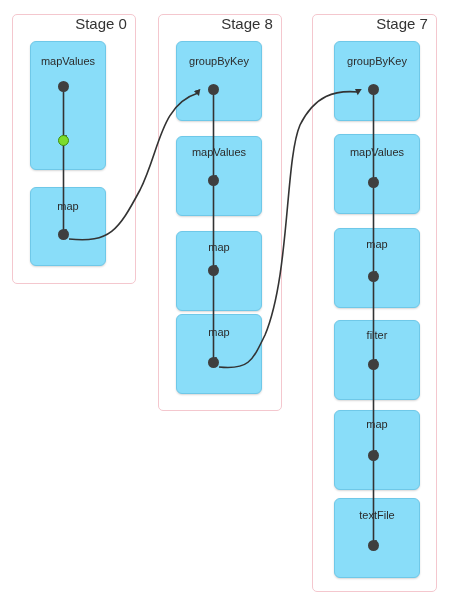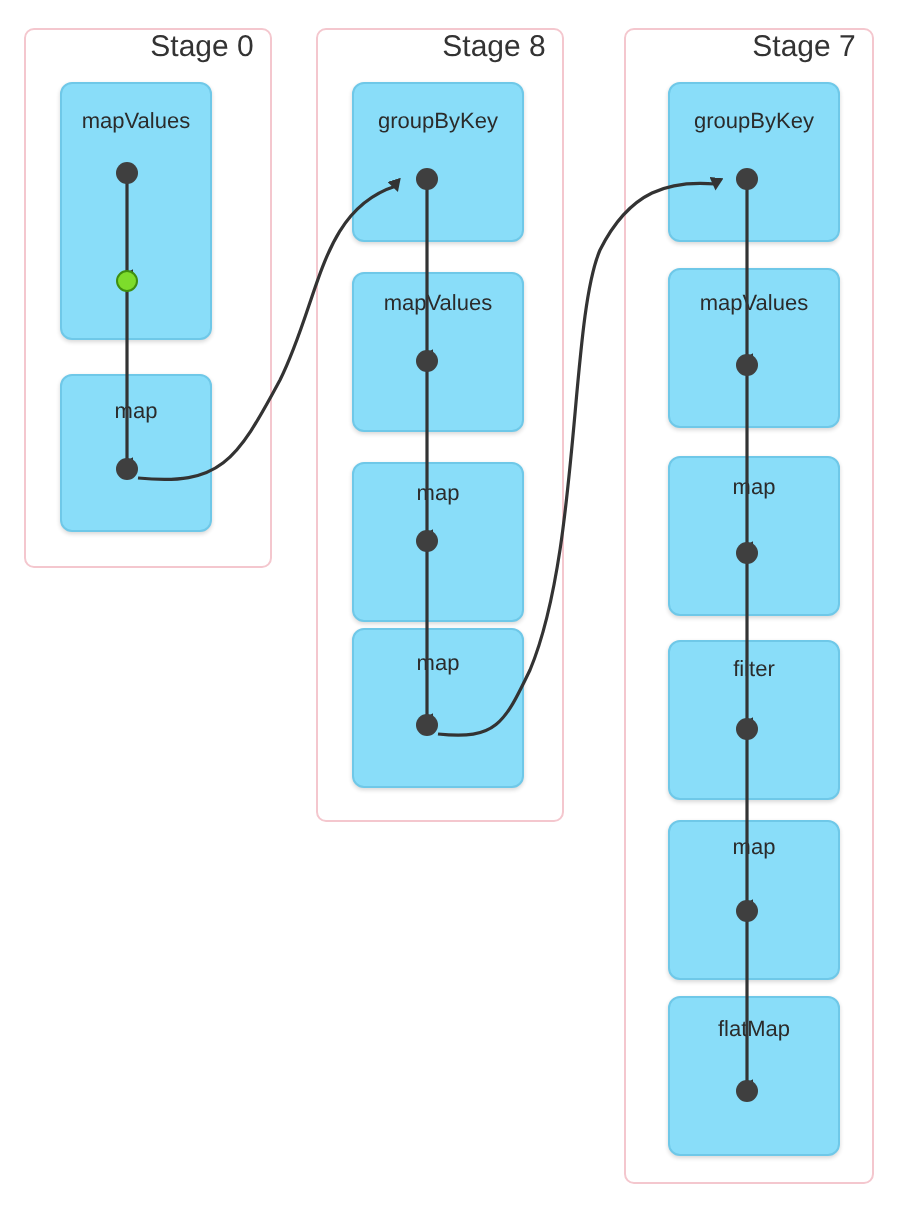"flatMap" div.node-label { text: flatMap -> textFile }
